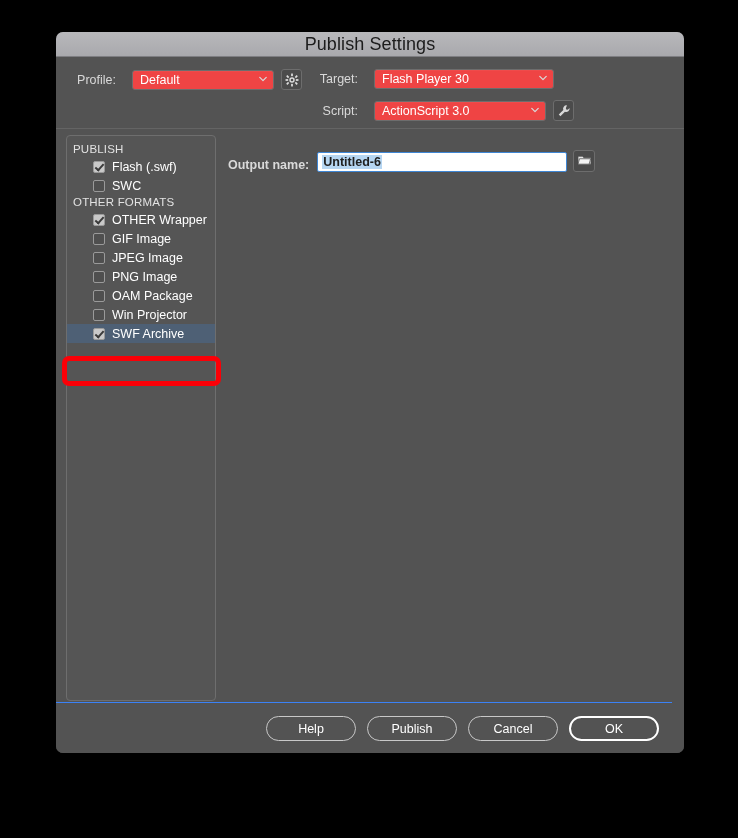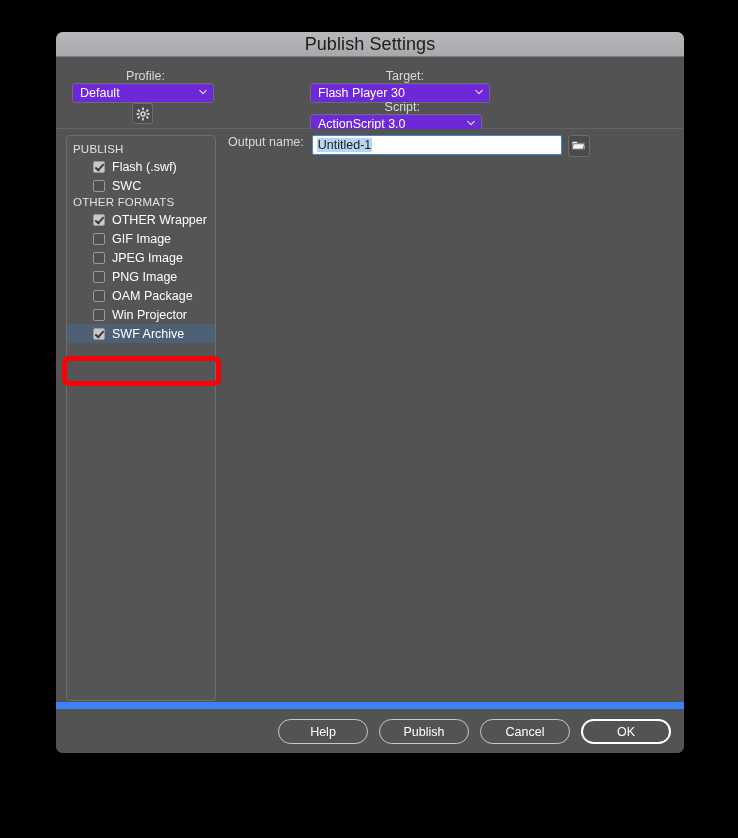"Profile:" .row { flex-direction: column -> none }
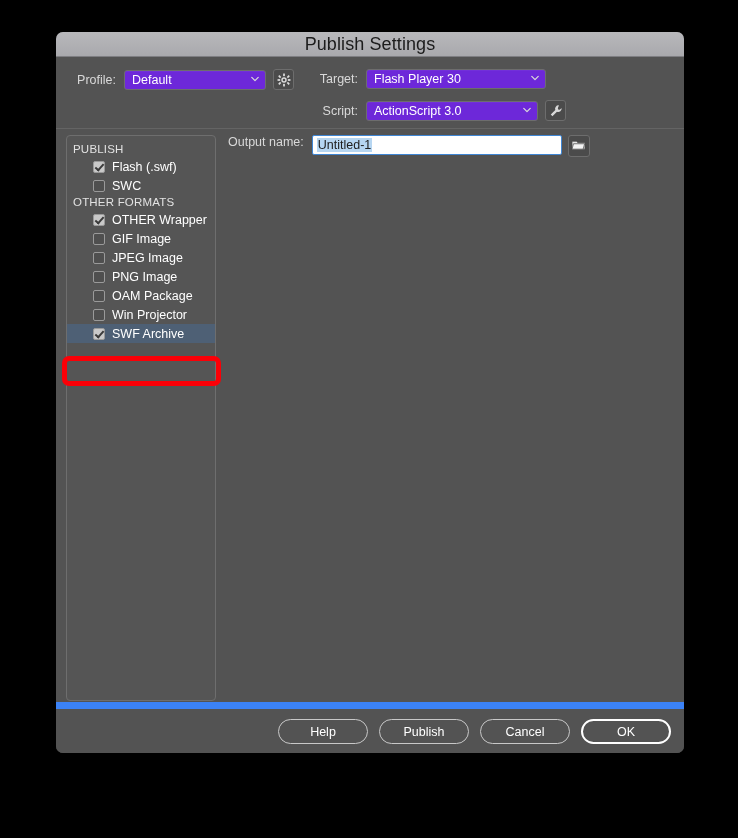"Default" .select { background: #6d28d9 -> #ef4444; margin-left: 8px -> 16px }
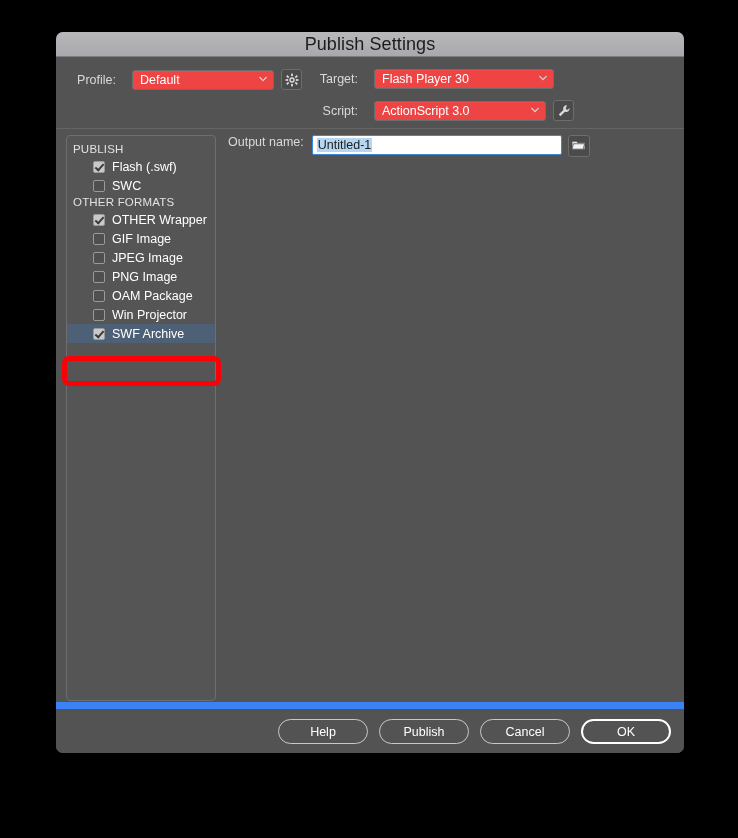"Output name:" #output-row { align-items: flex-start -> flex-end; font-weight: none -> bold; top: 6px -> 21px }
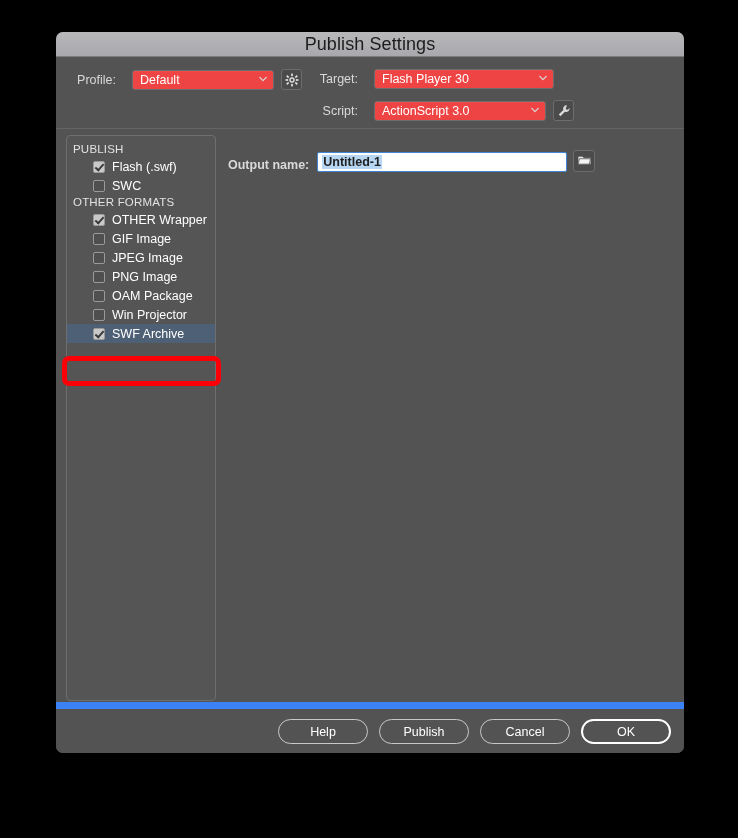"Untitled-1" span { text: Untitled-1 -> Untitled-6 }
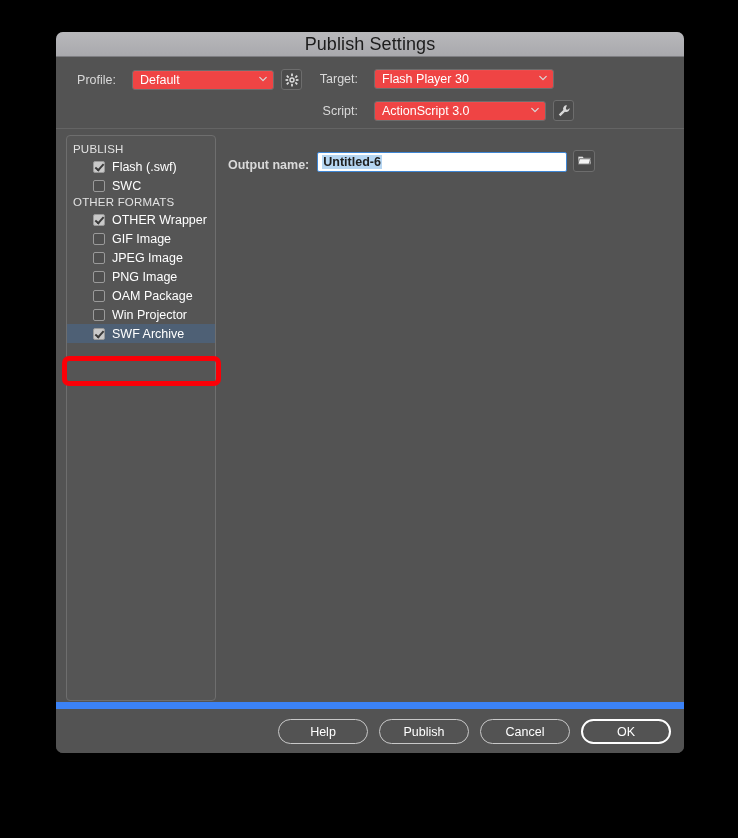"Help" .footer { border-top: 7px solid #3b82f6 -> 1px solid #3b82f6; right: 0 -> 12px }
